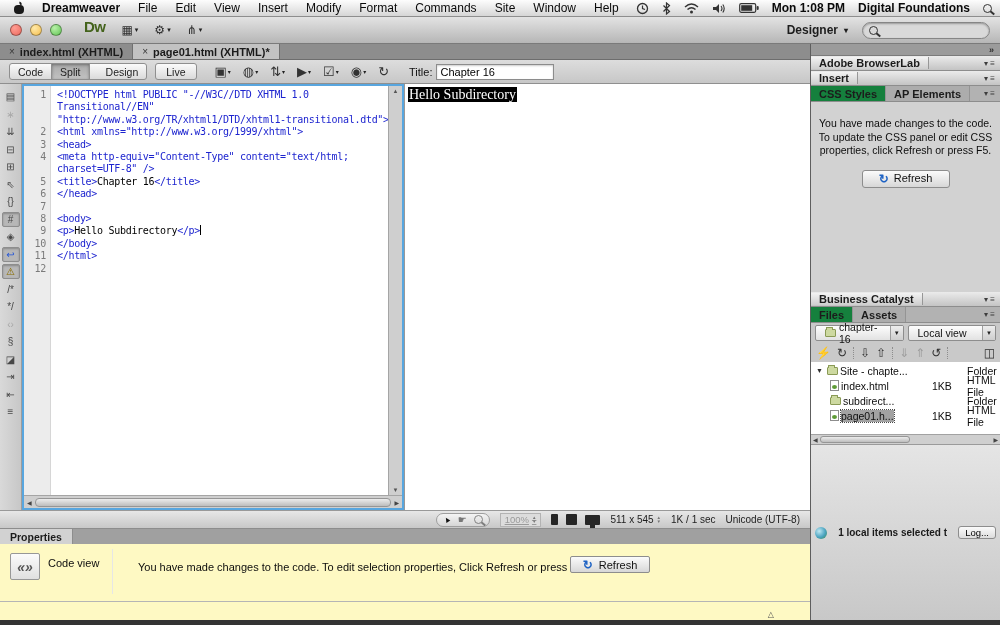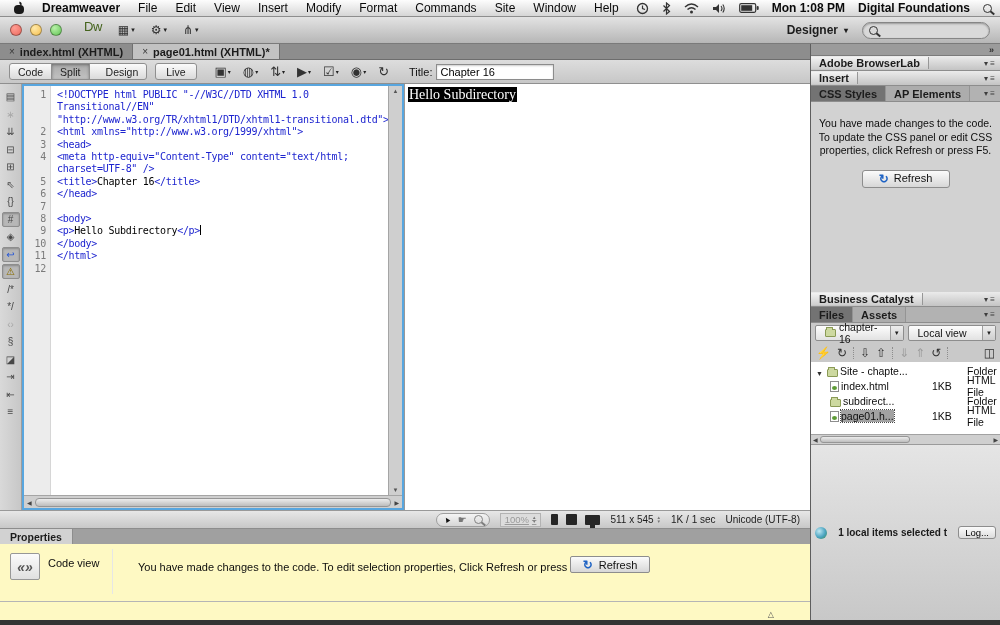"Dw" .dw-logo { font-size: 13px -> 15px; font-weight: normal -> bold }
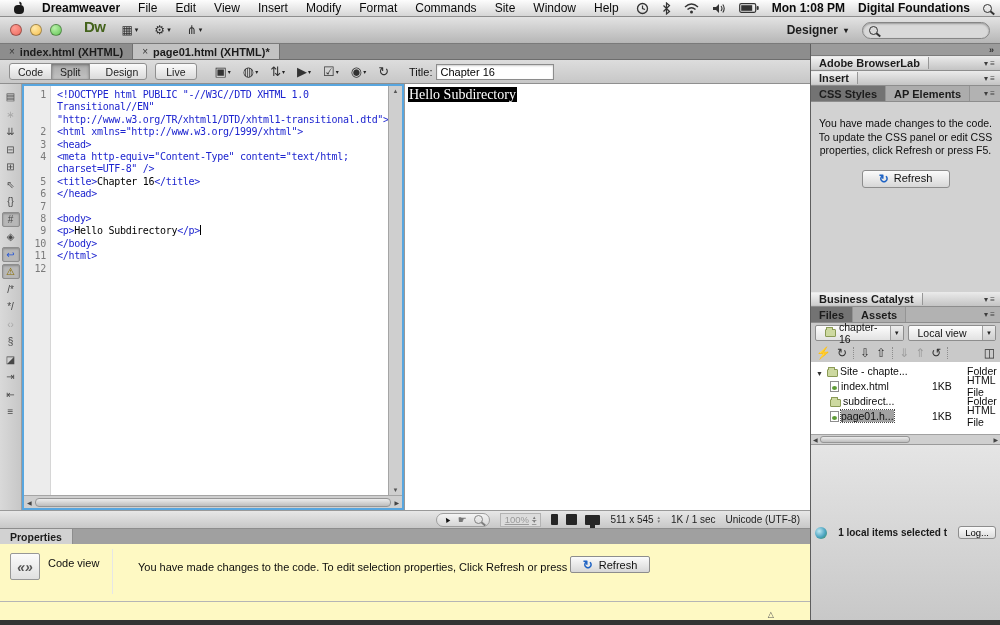"CSS Styles" .ptab2.active { background: #737373 -> #15803d }
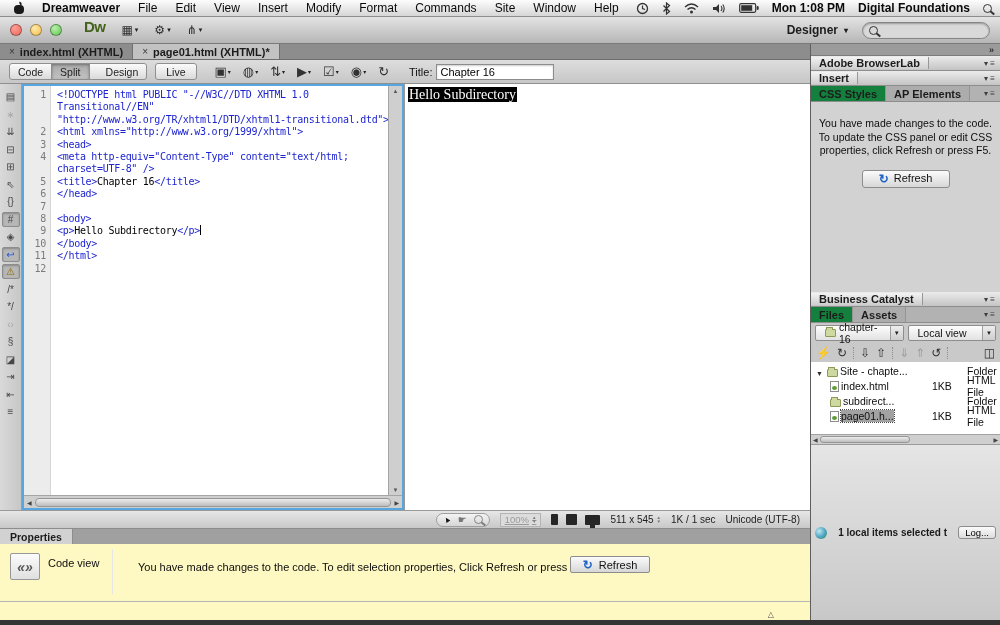"Site - chapte..." .fname { align-items: flex-end -> center }
